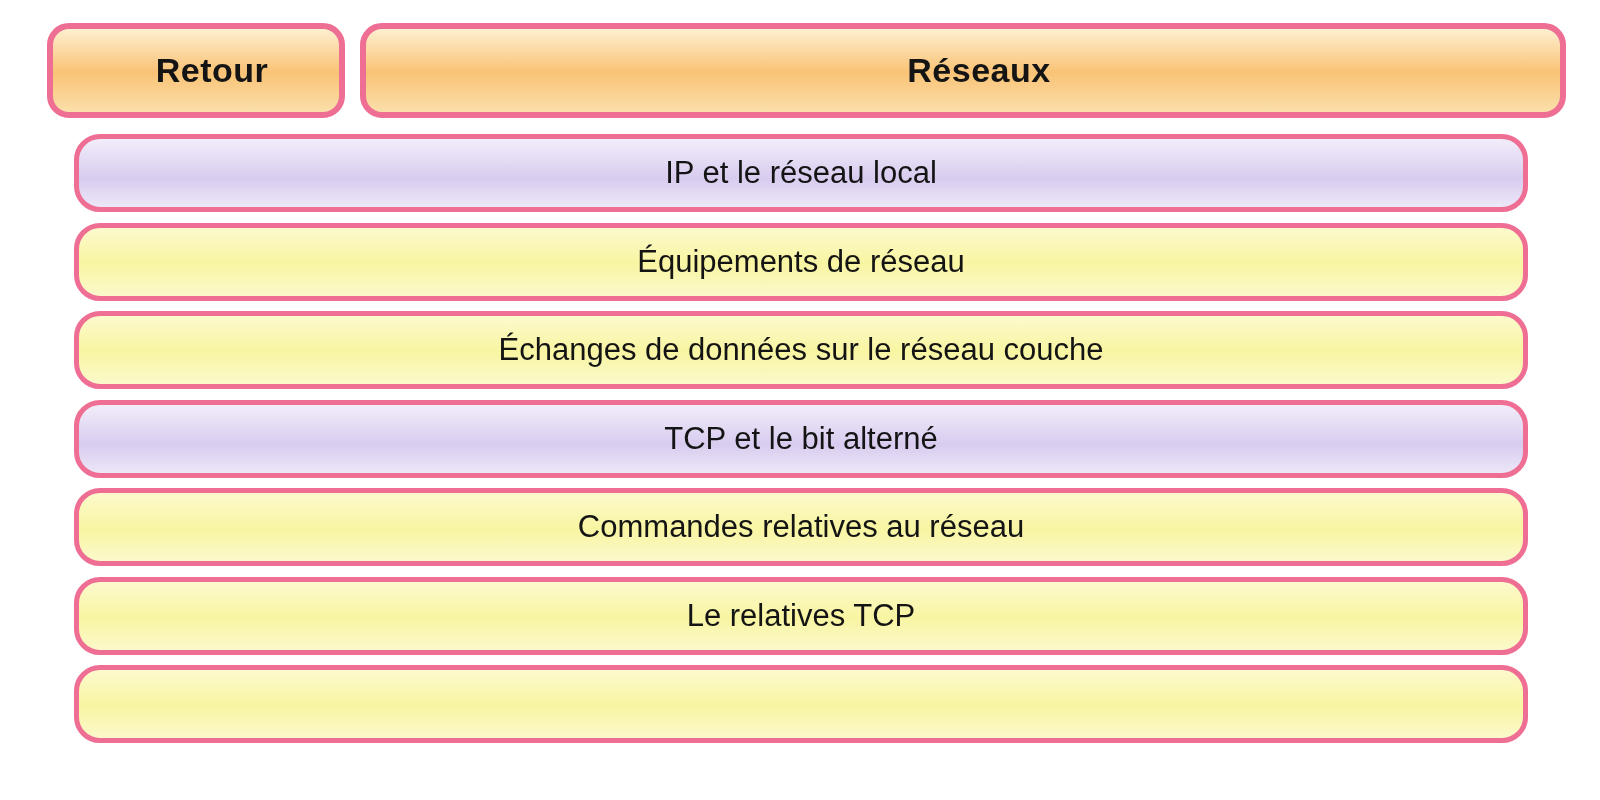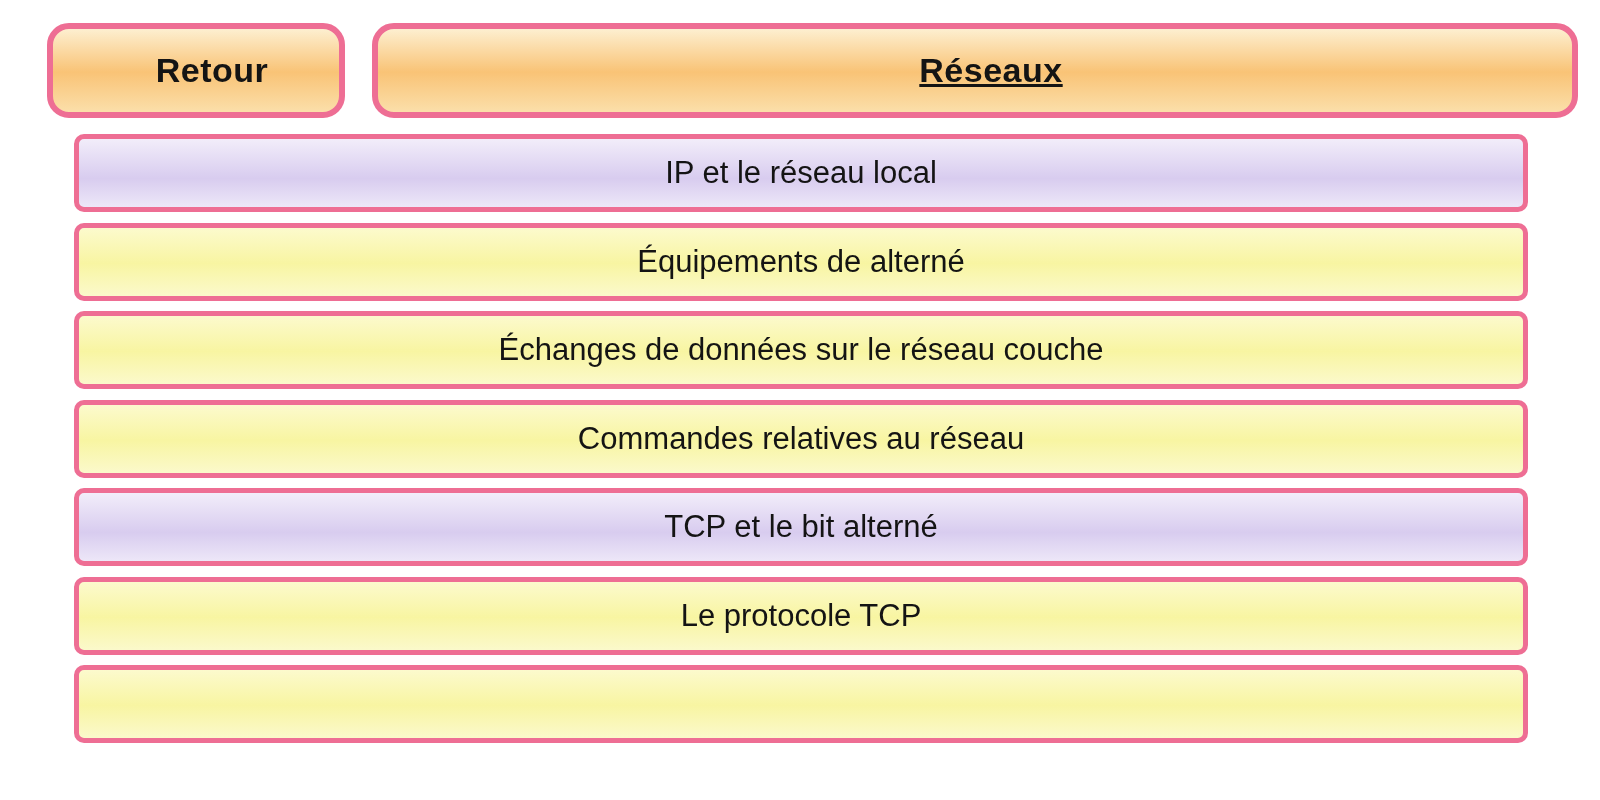"Réseaux" #bar-title { left: 372px -> 360px; text-decoration: underline -> none }
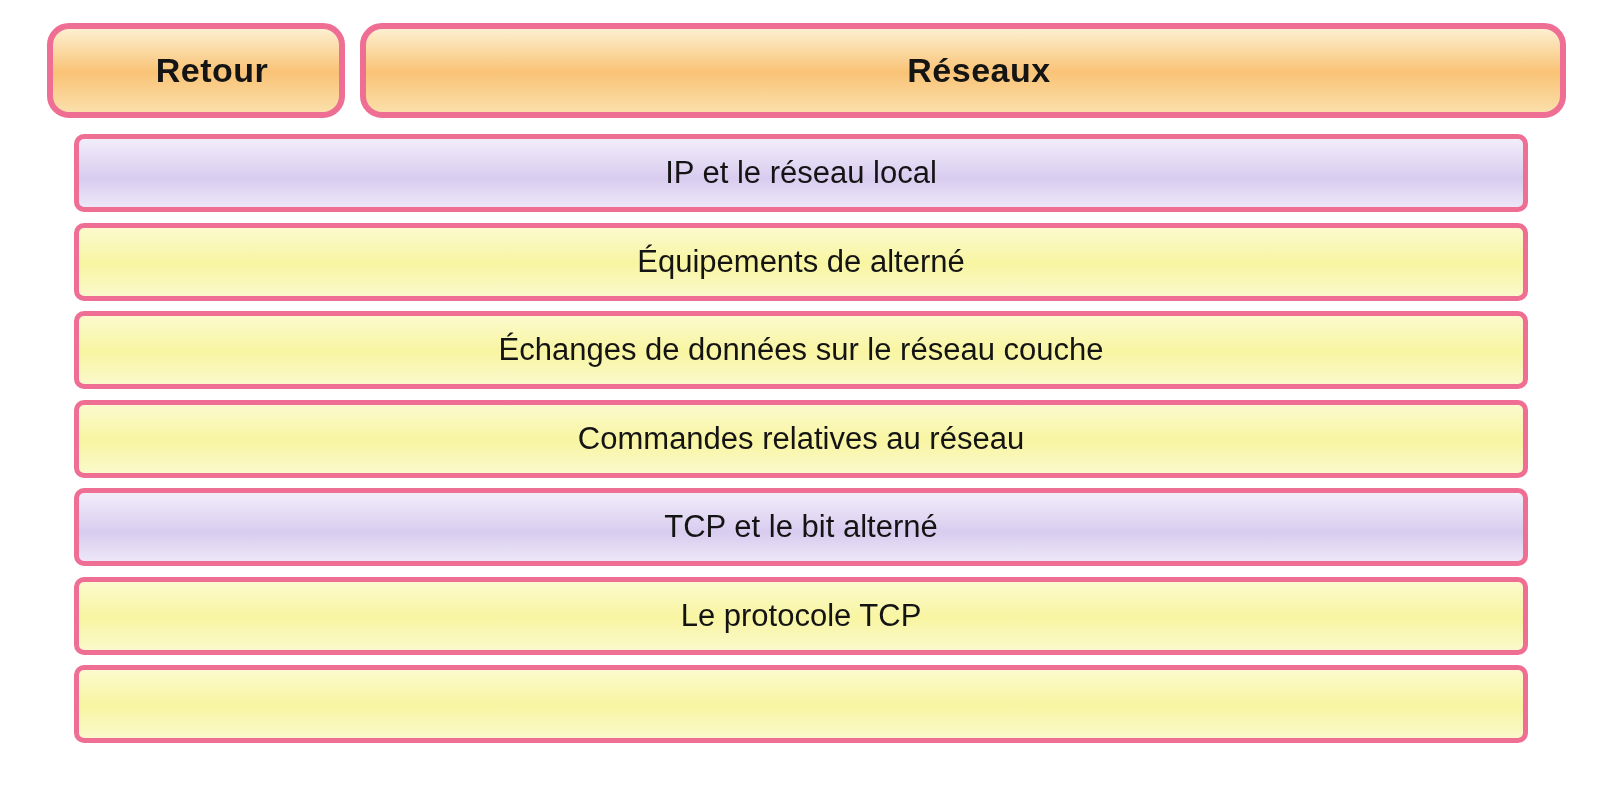"IP et le réseau local" .menu-item { border-radius: 10px -> 26px }
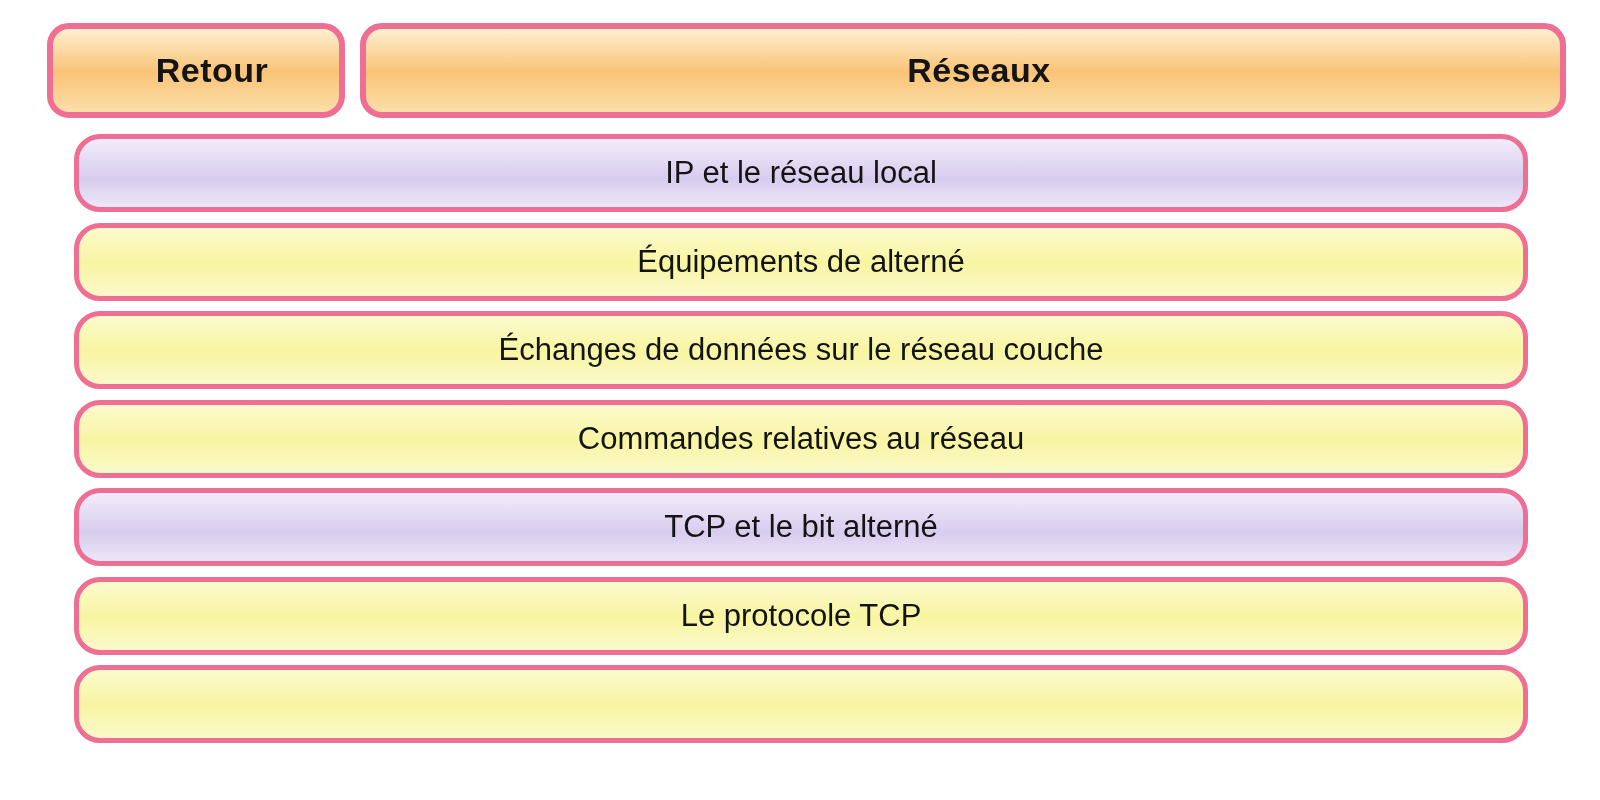"Équipements de alterné" div.menu-item { text: alterné -> réseau }
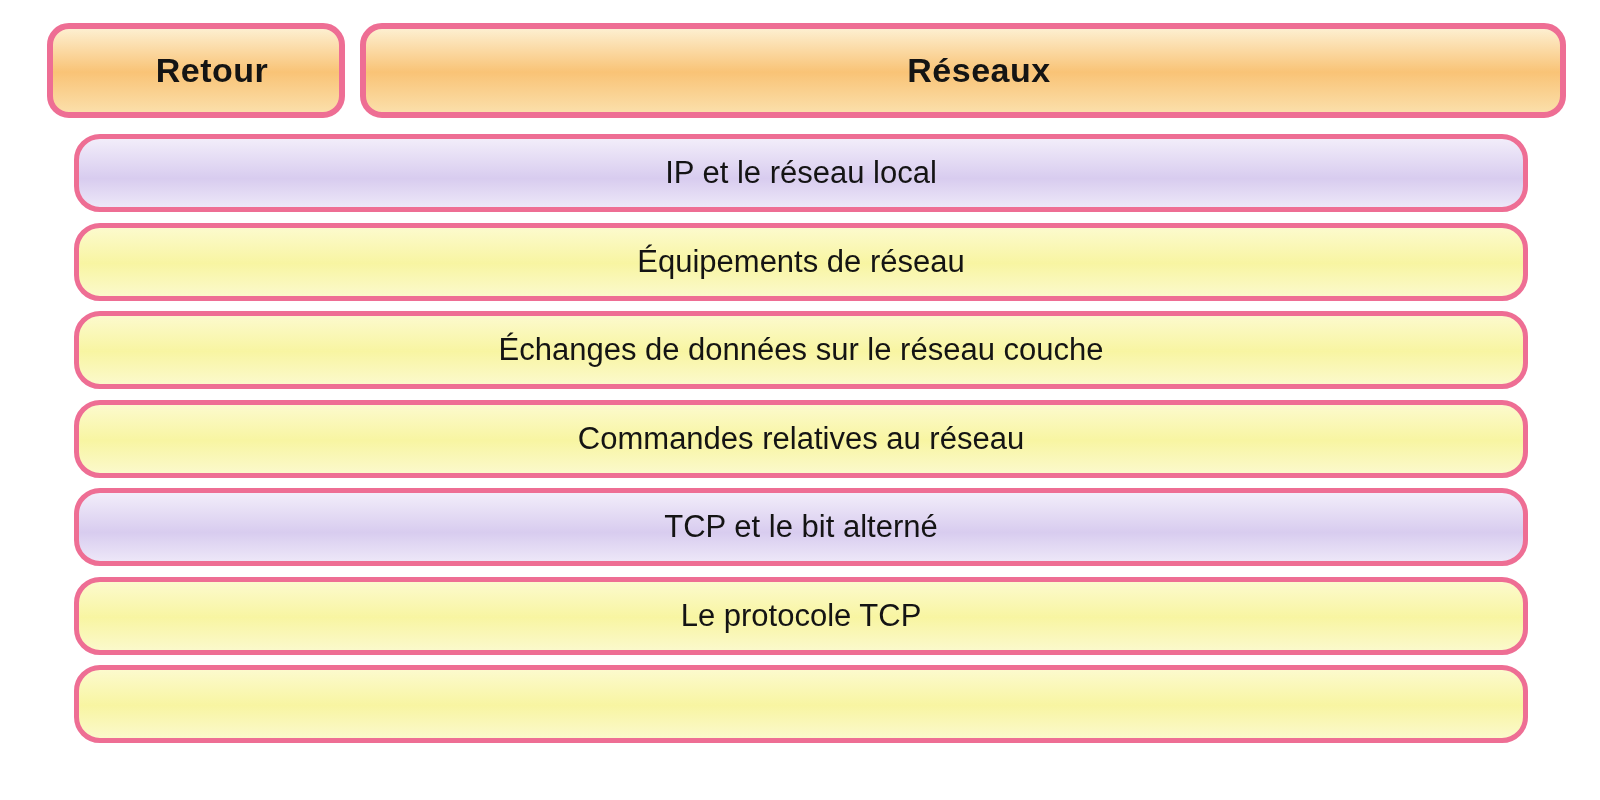"Commandes relatives au réseau" div.menu-item { order: before "TCP et le bit alterné" -> after "TCP et le bit alterné" }
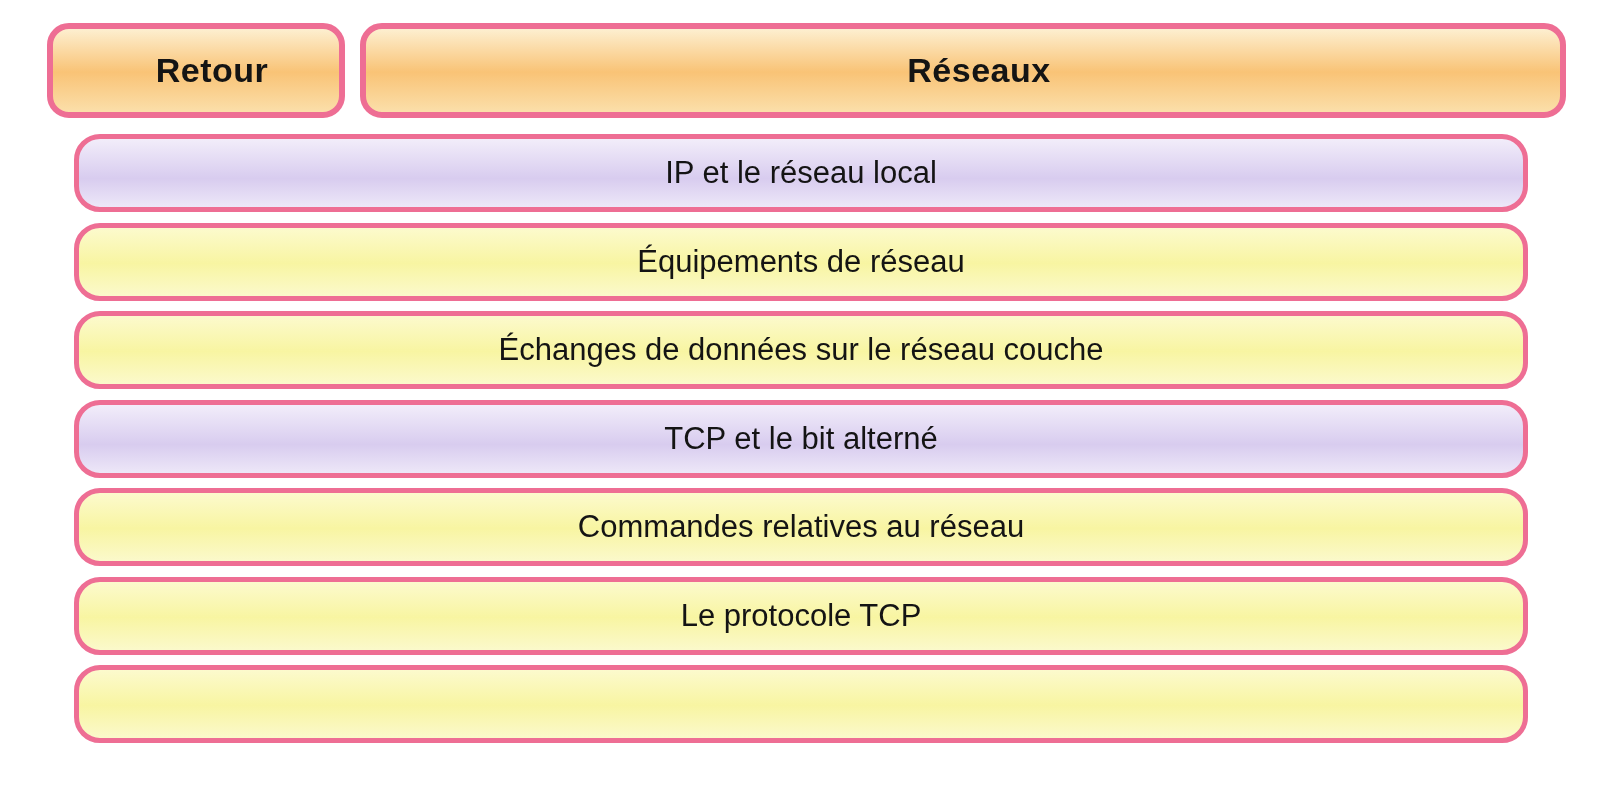"Le protocole TCP" div.menu-item { text: protocole -> relatives }
